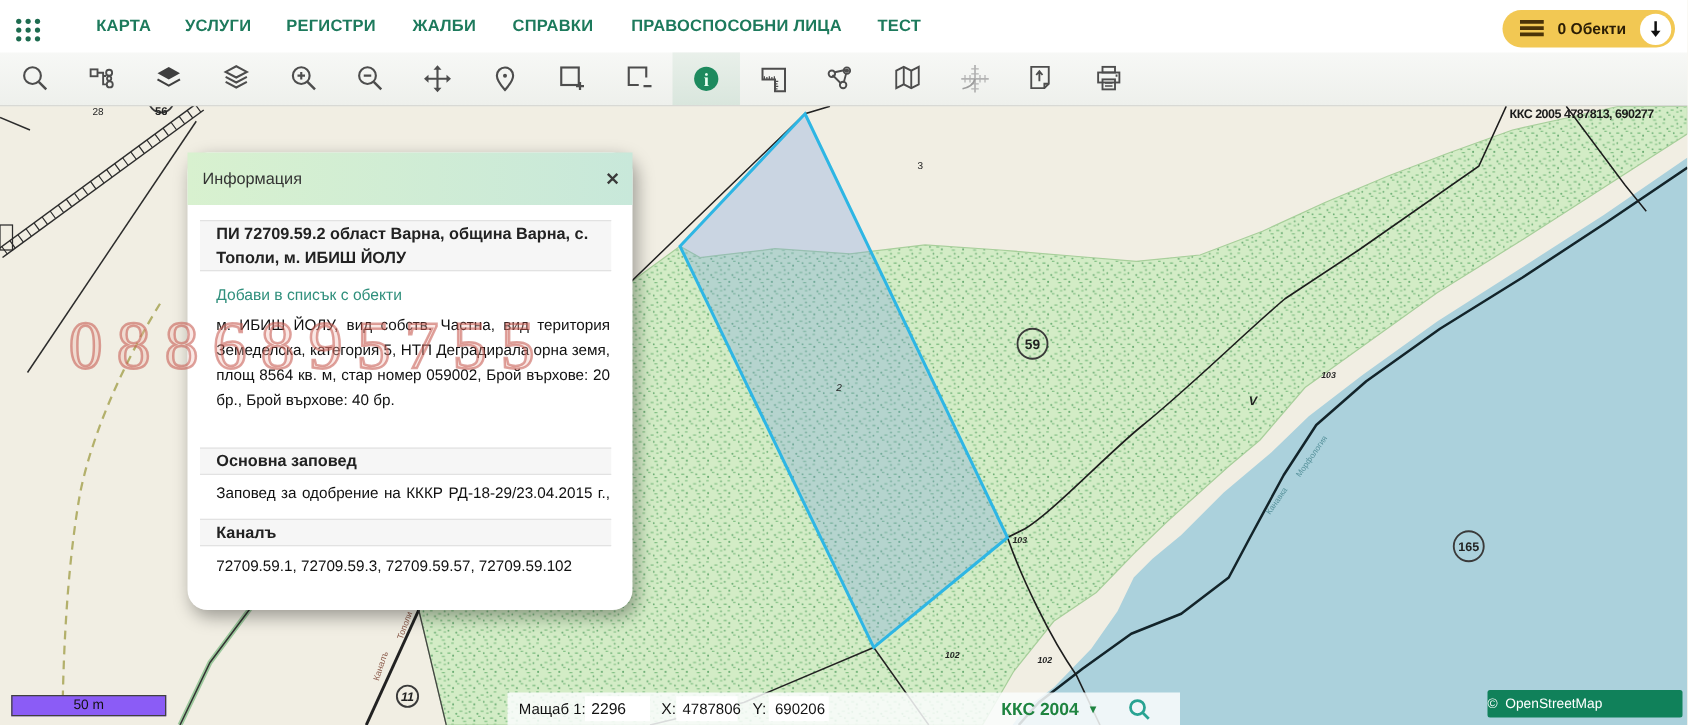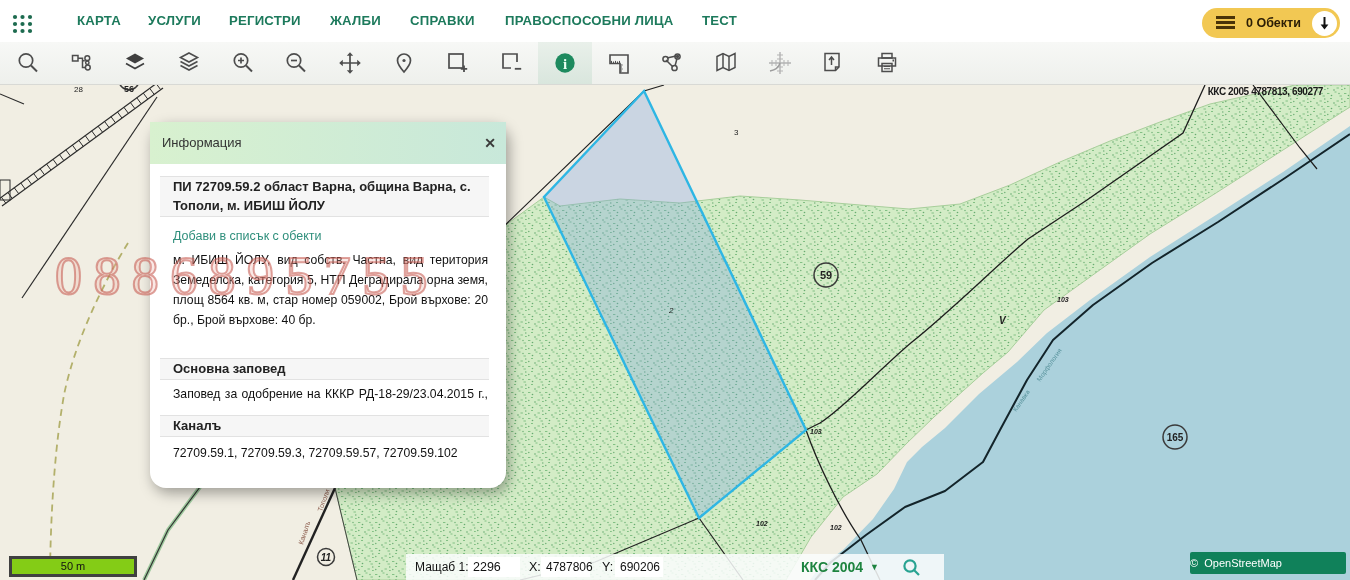"50 m" #scalebox { background: #84cc16 -> #8b5cf6; border: 3px solid #404040 -> 1px solid #404040 }
